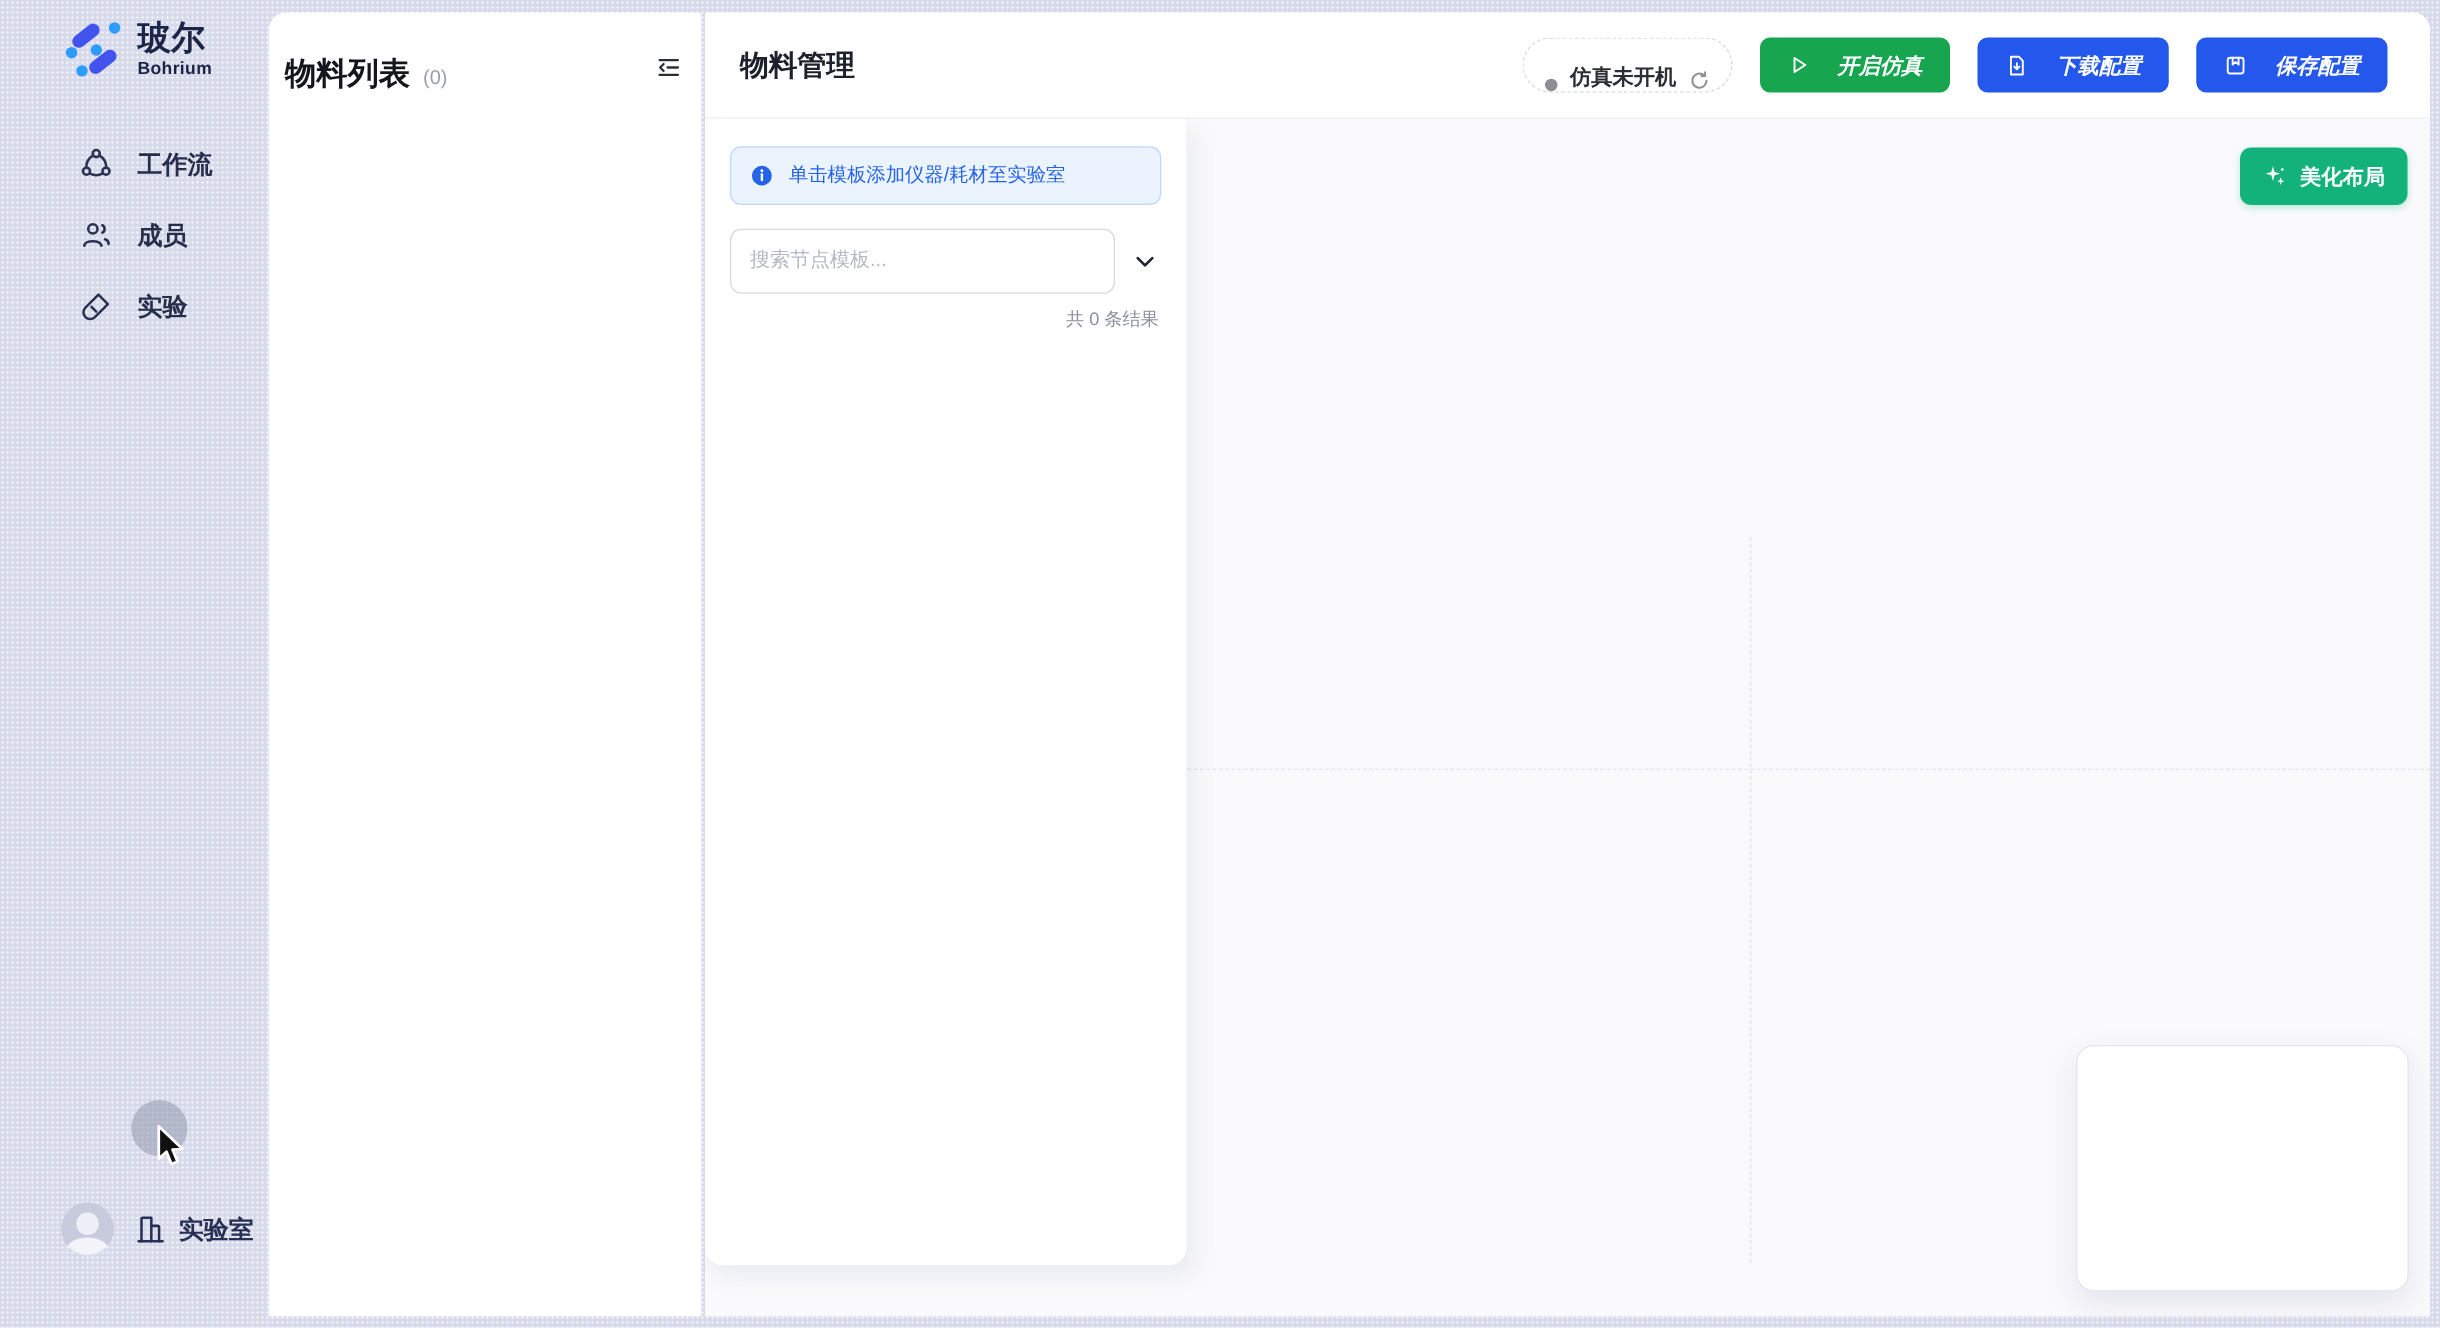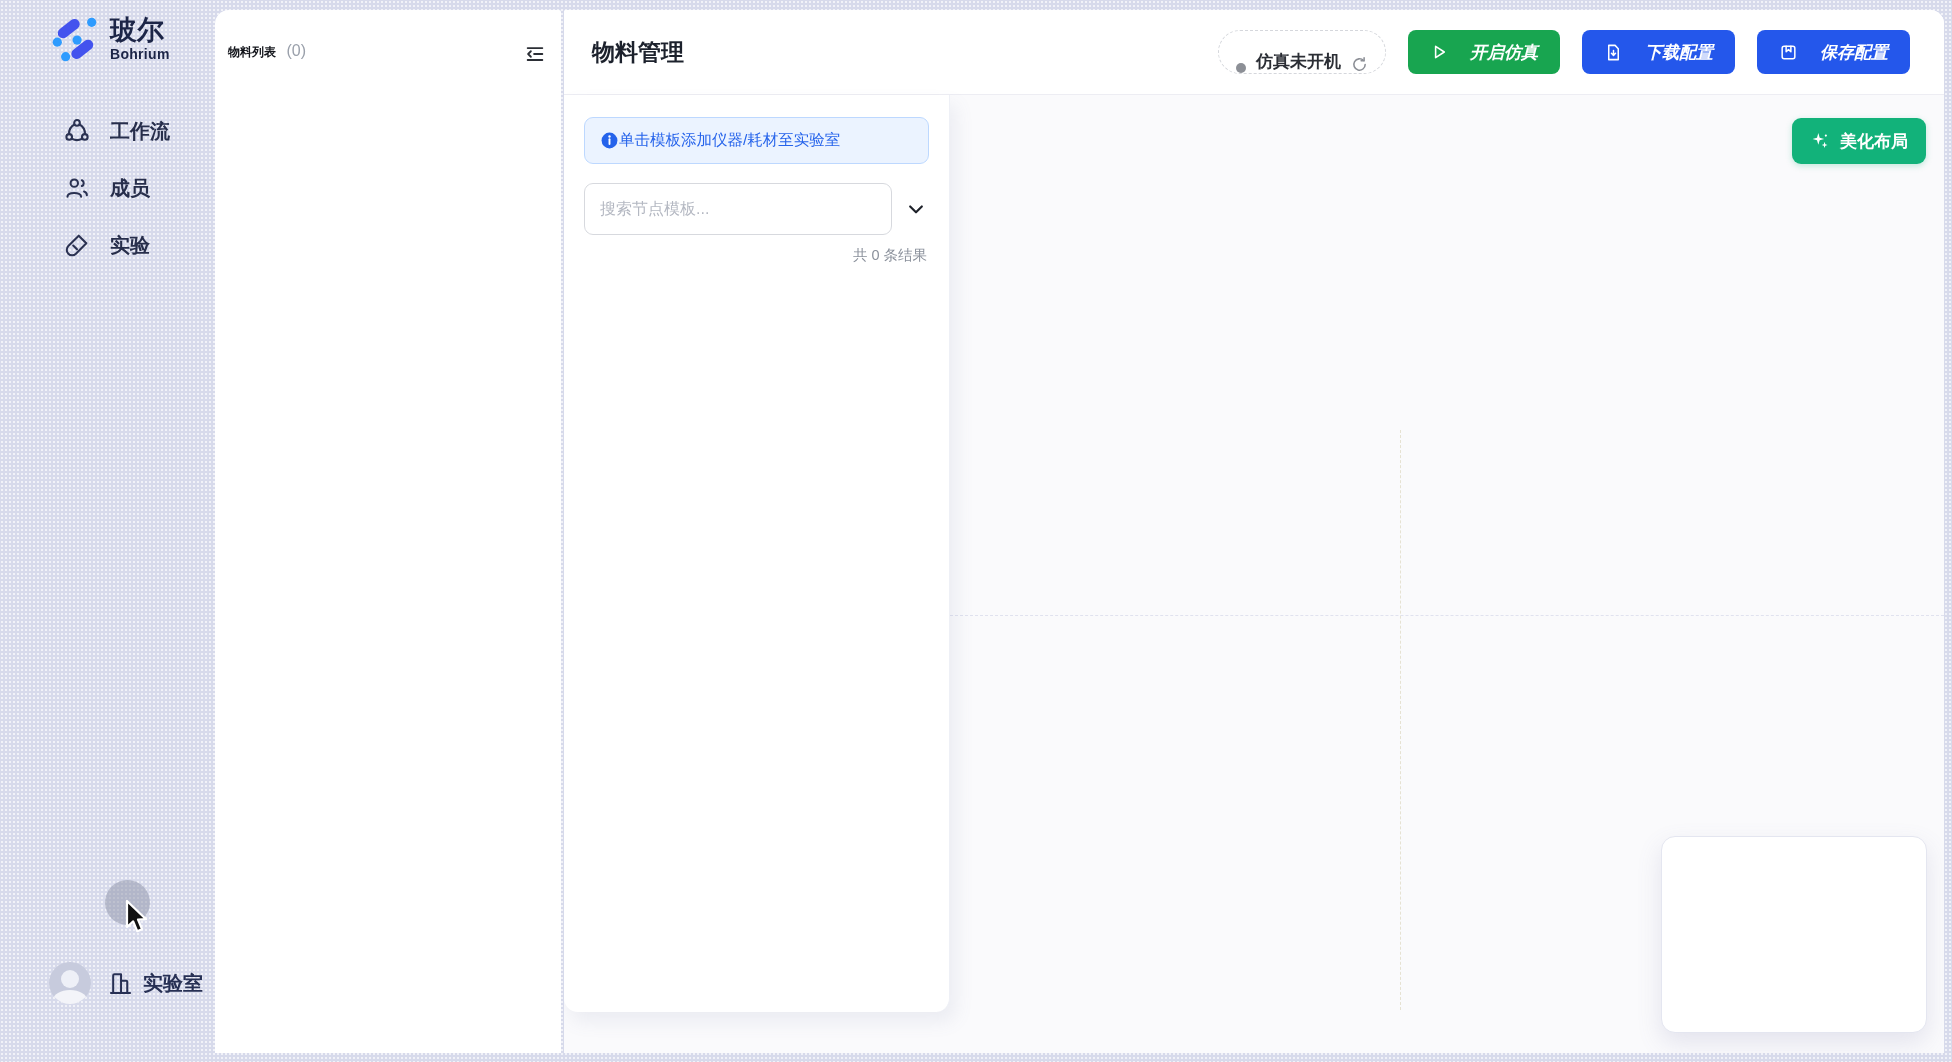"物料列表" .mat-title { font-size: 12px -> 25px }
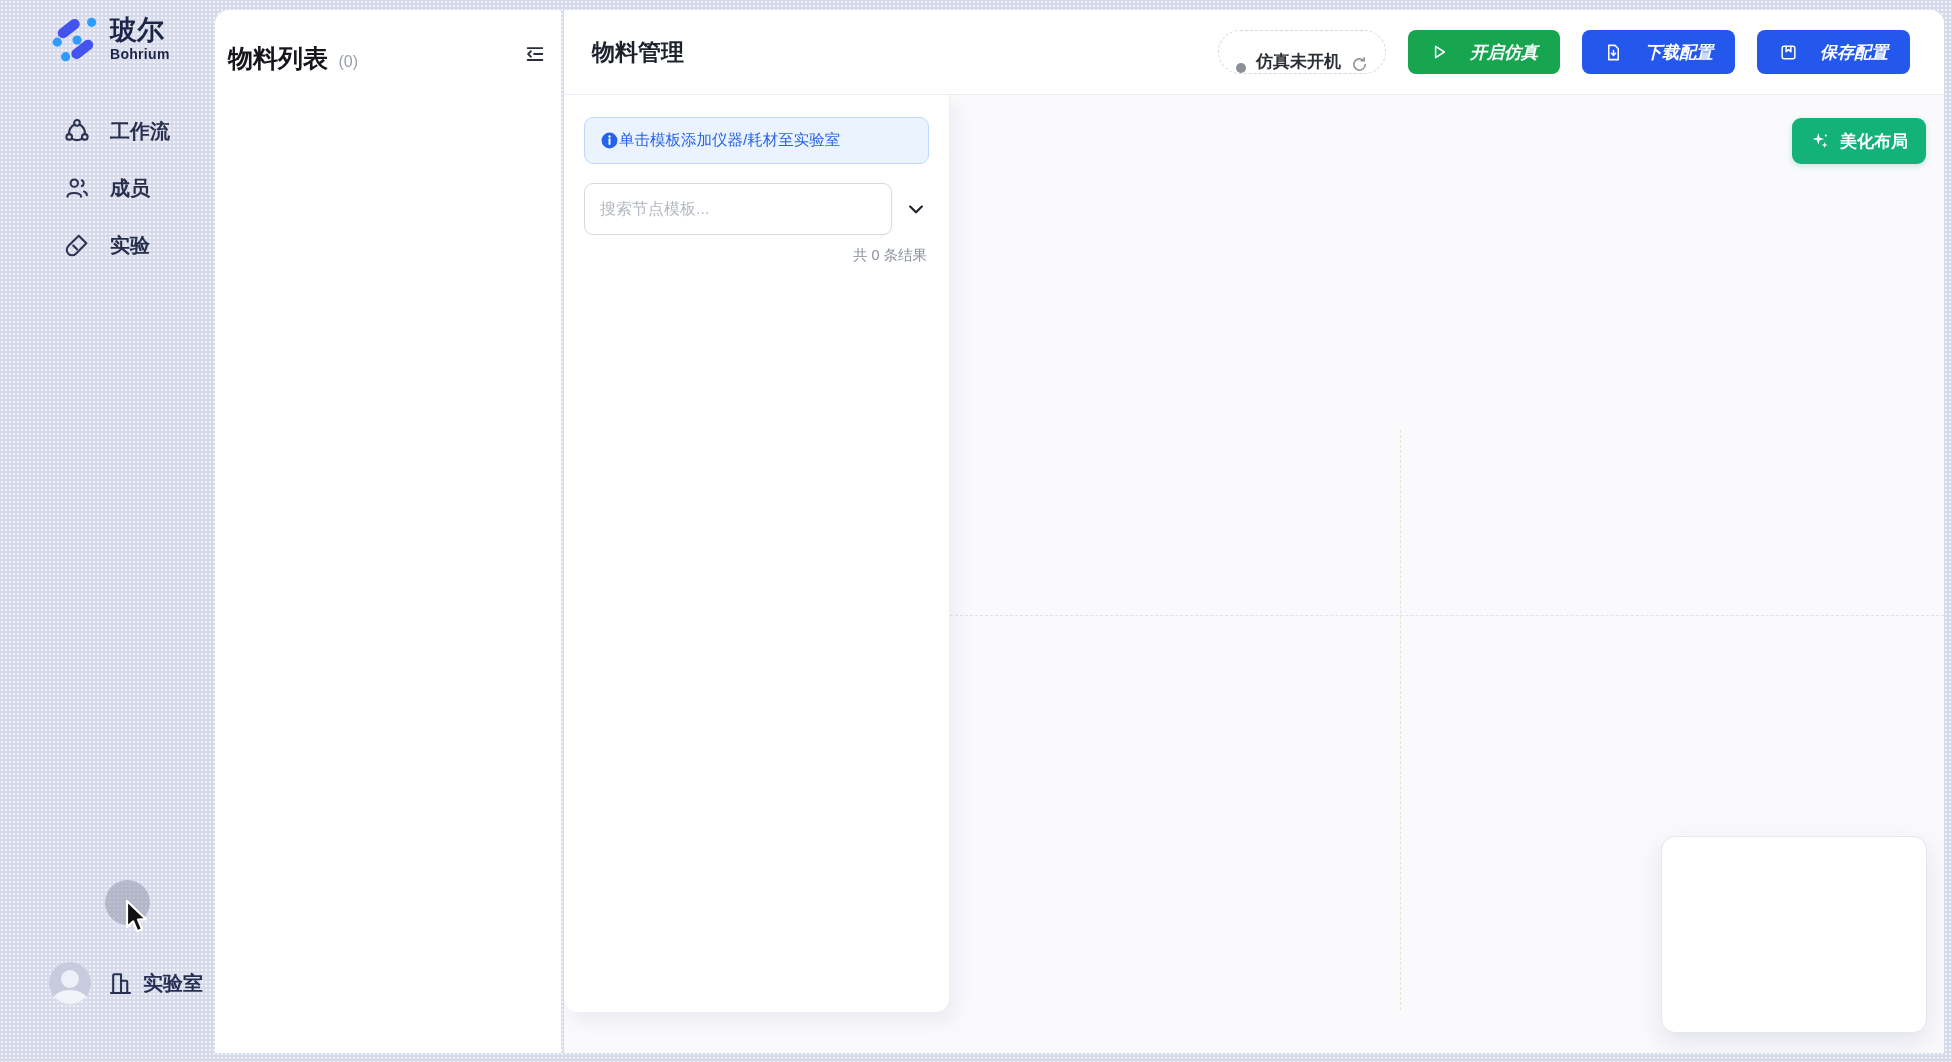"单击模板添加仪器/耗材至实验室" .tpl-banner { gap: none -> 12px }
